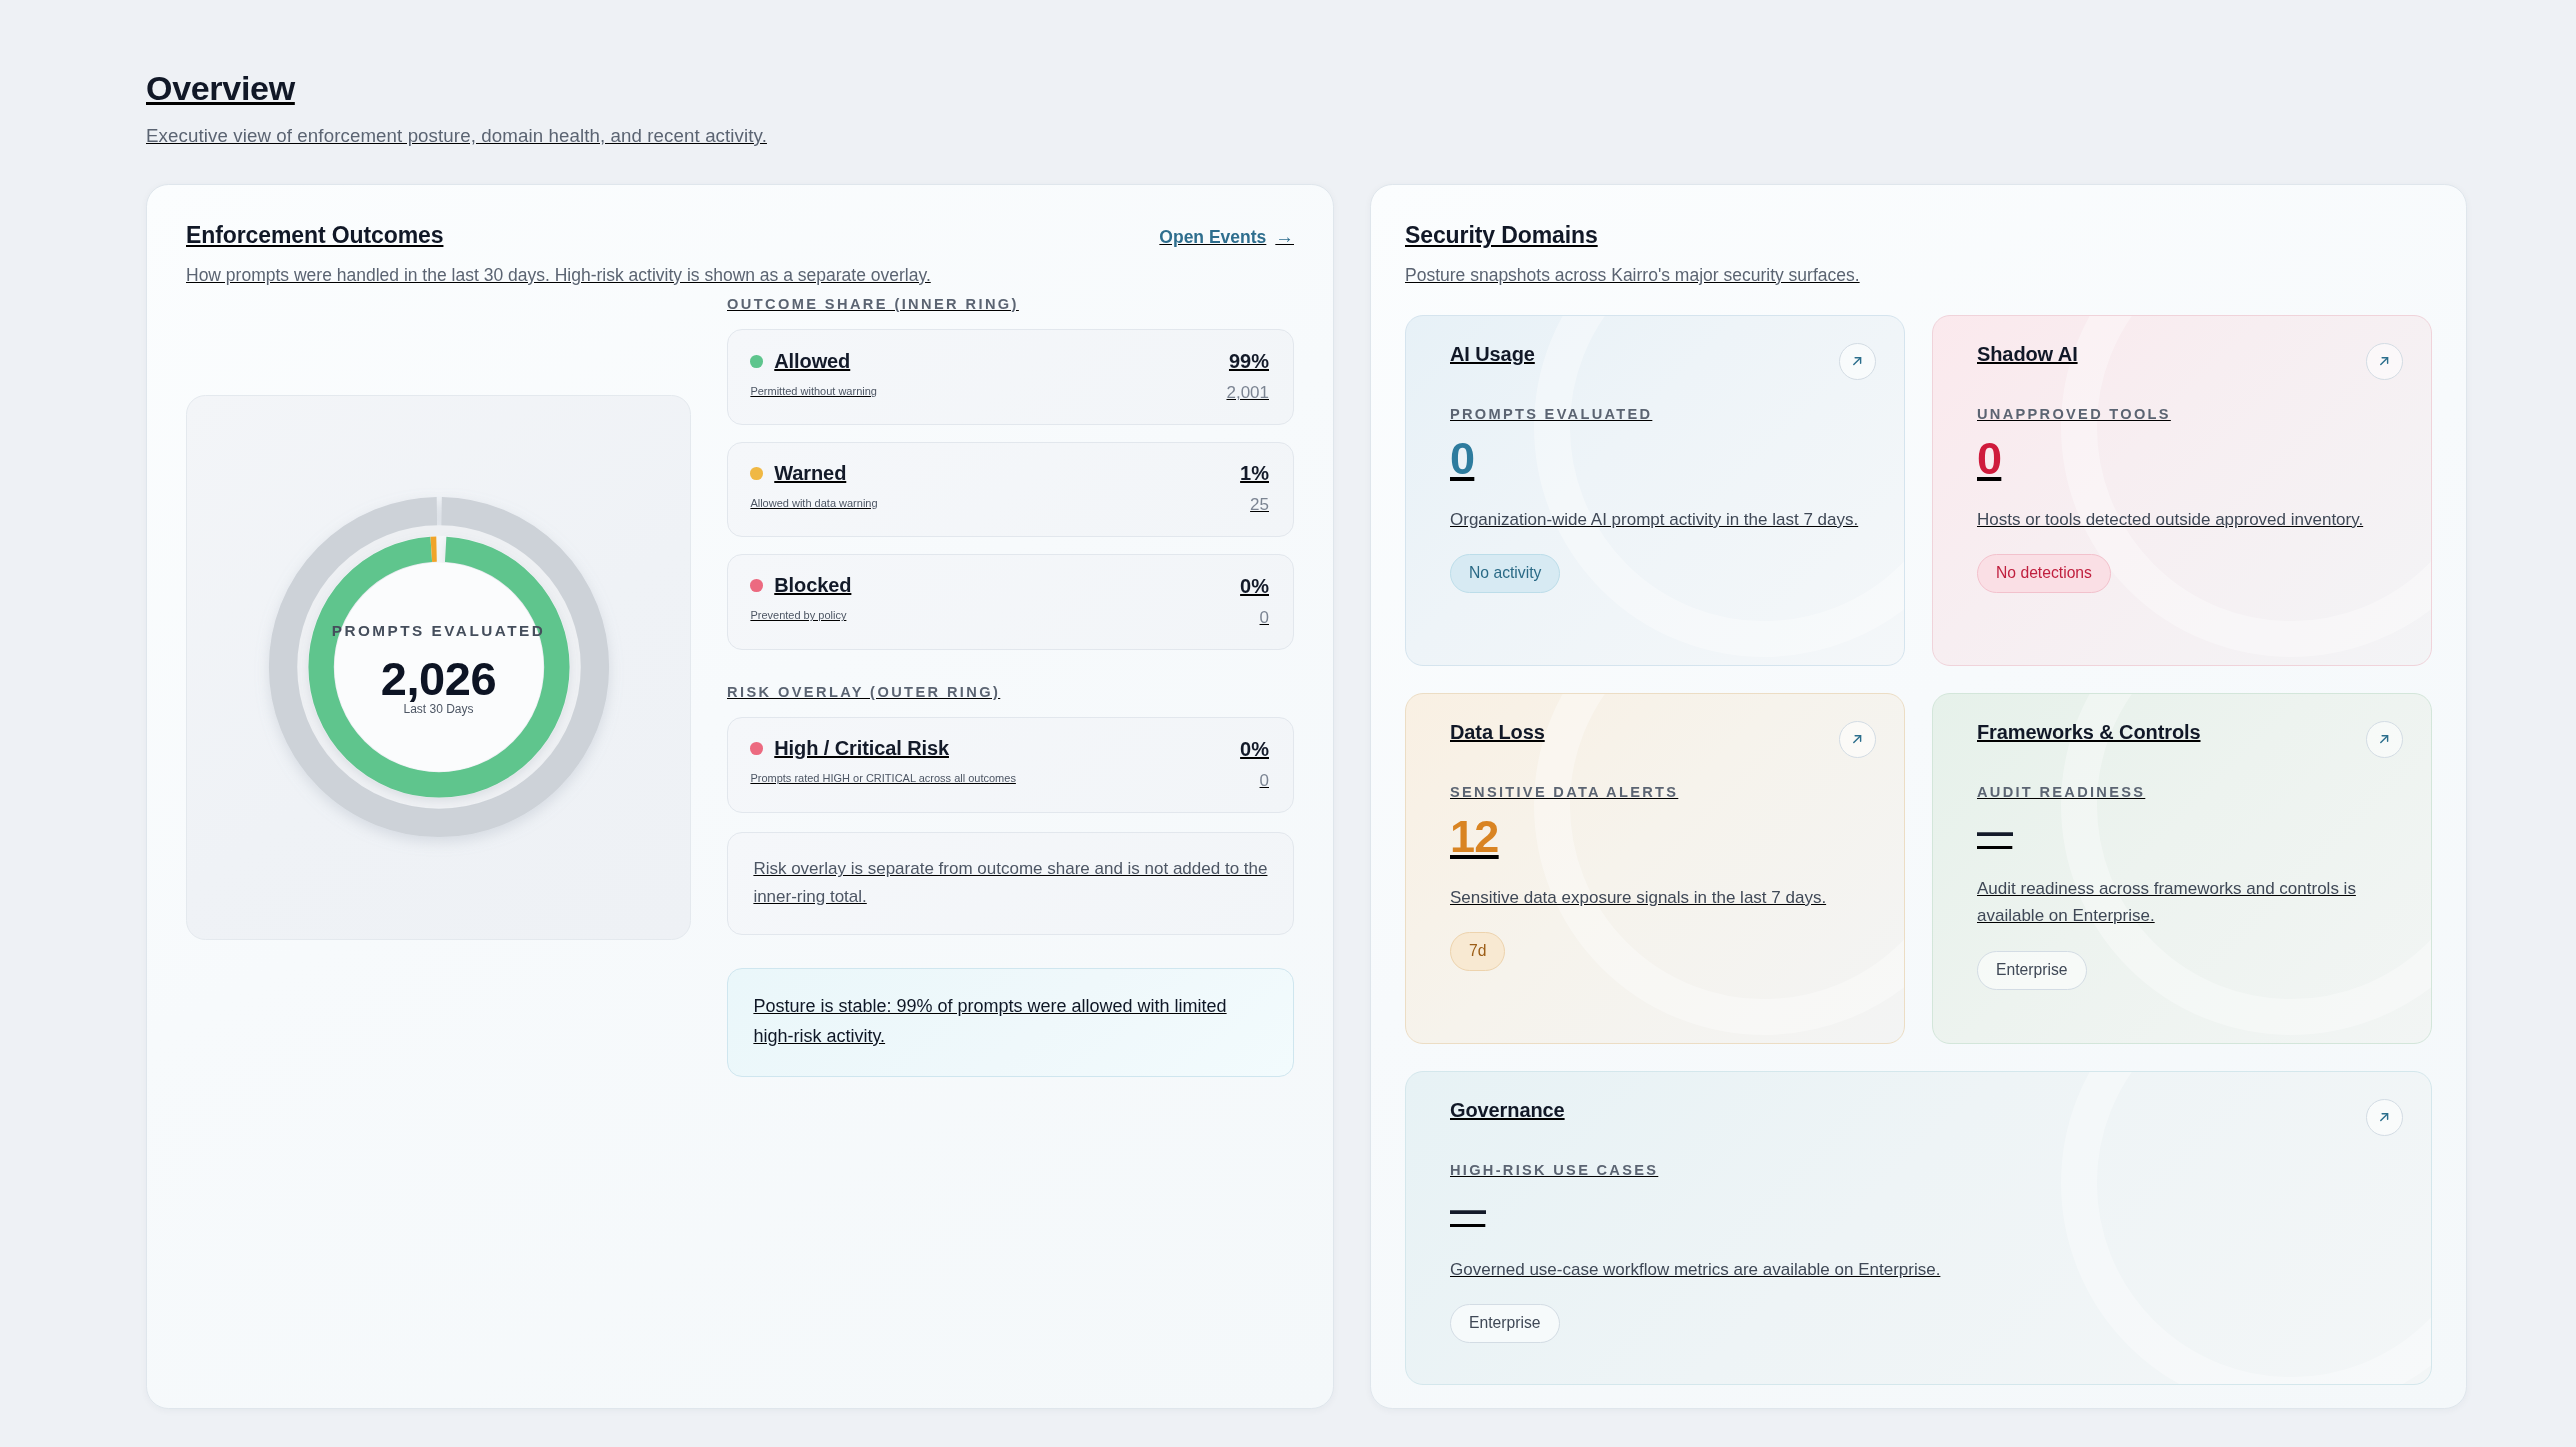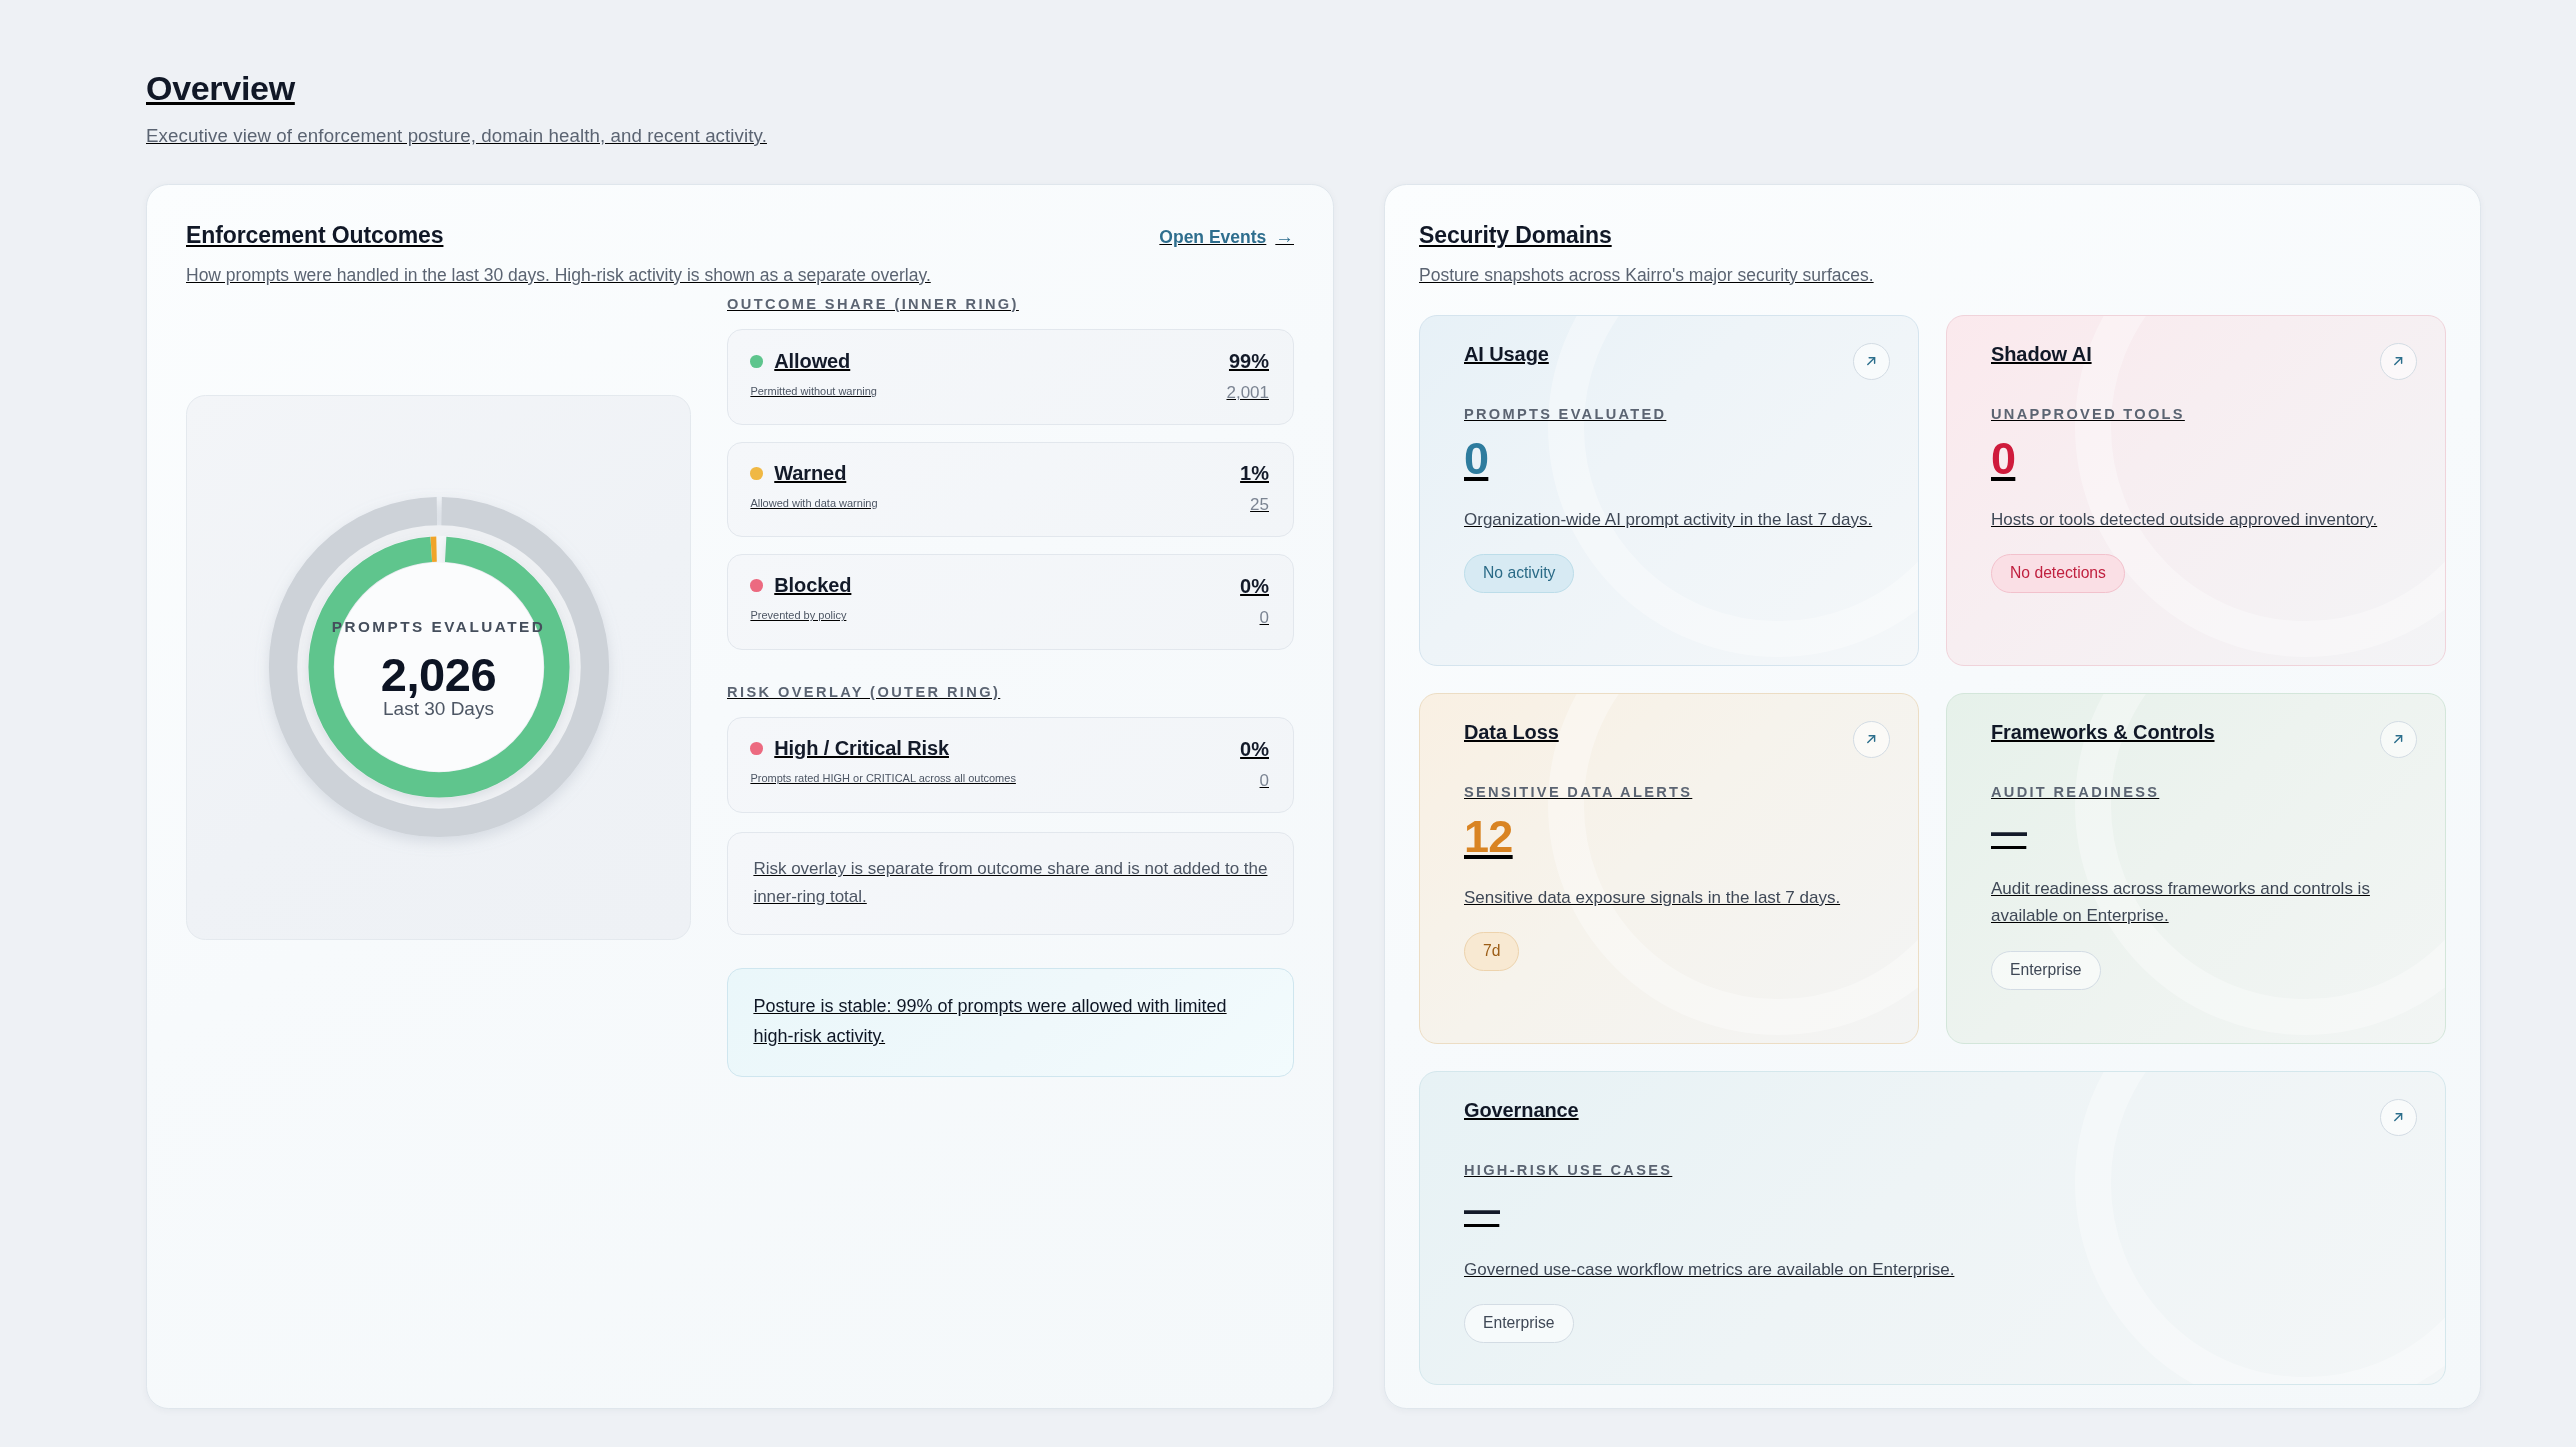"Enforcement Outcomes" .columns { gap: 50px -> 36px }
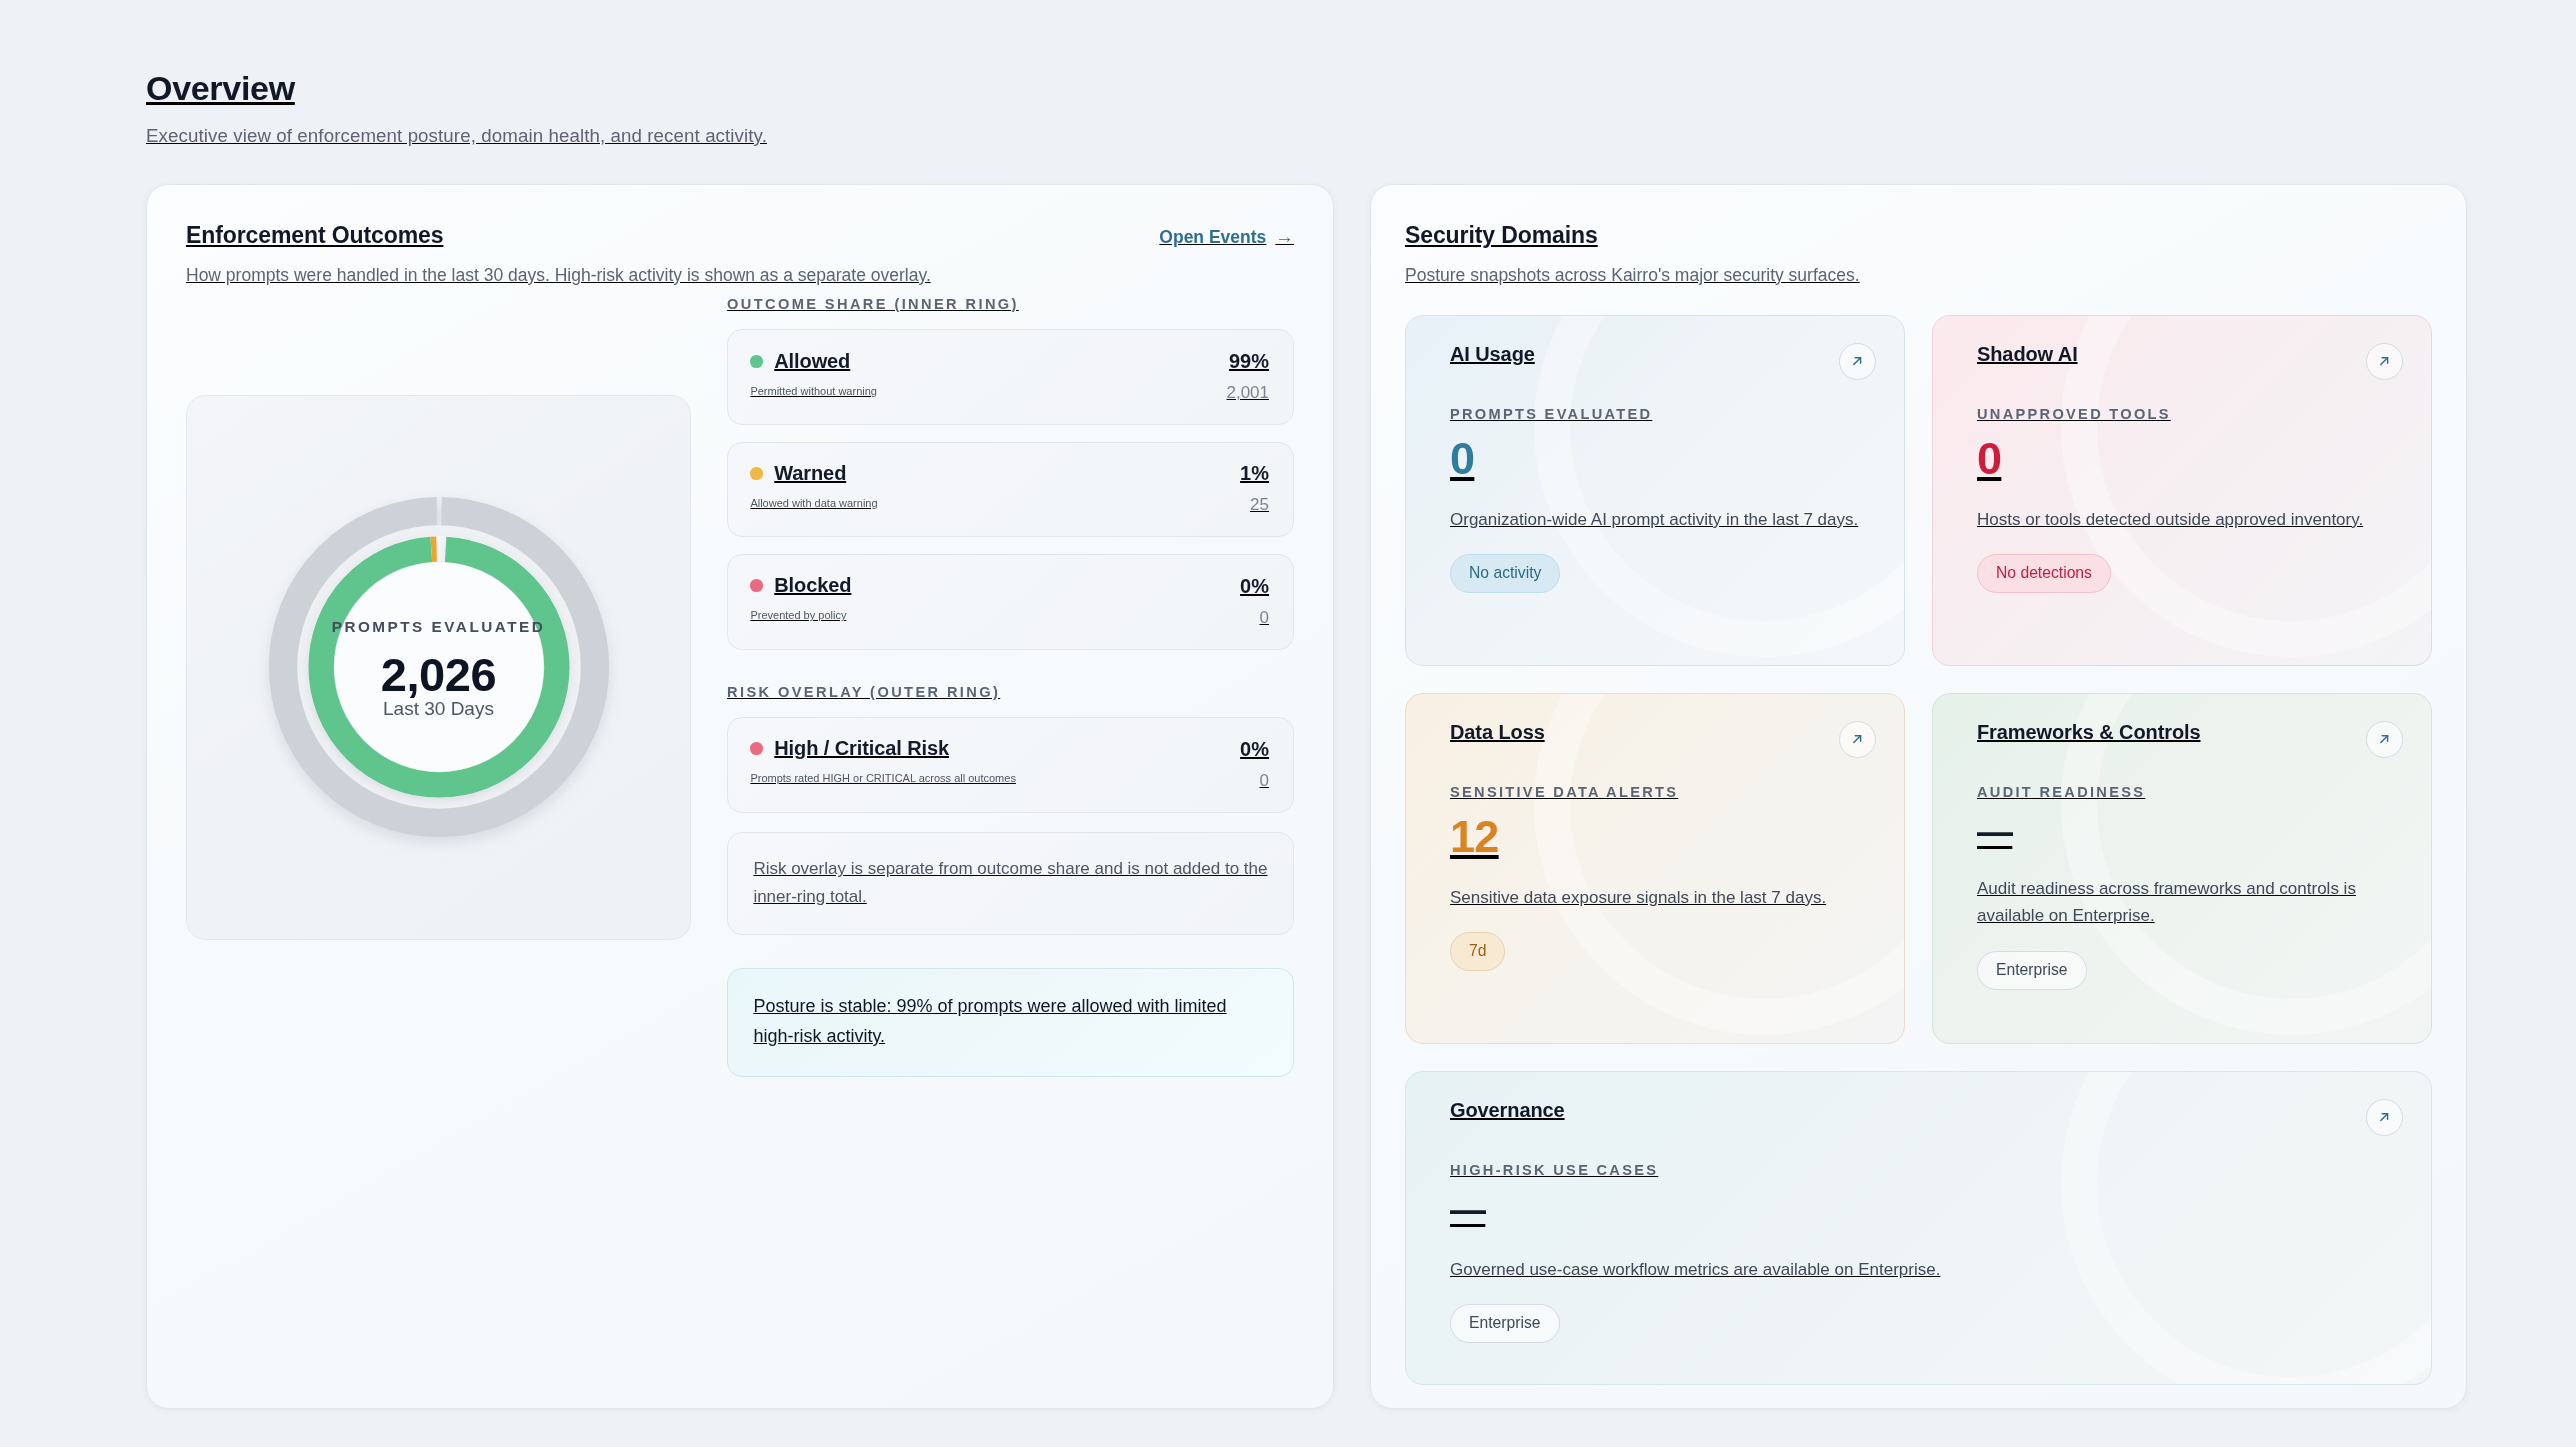"Last 30 Days" .donut-sub { font-size: 19px -> 12px }
